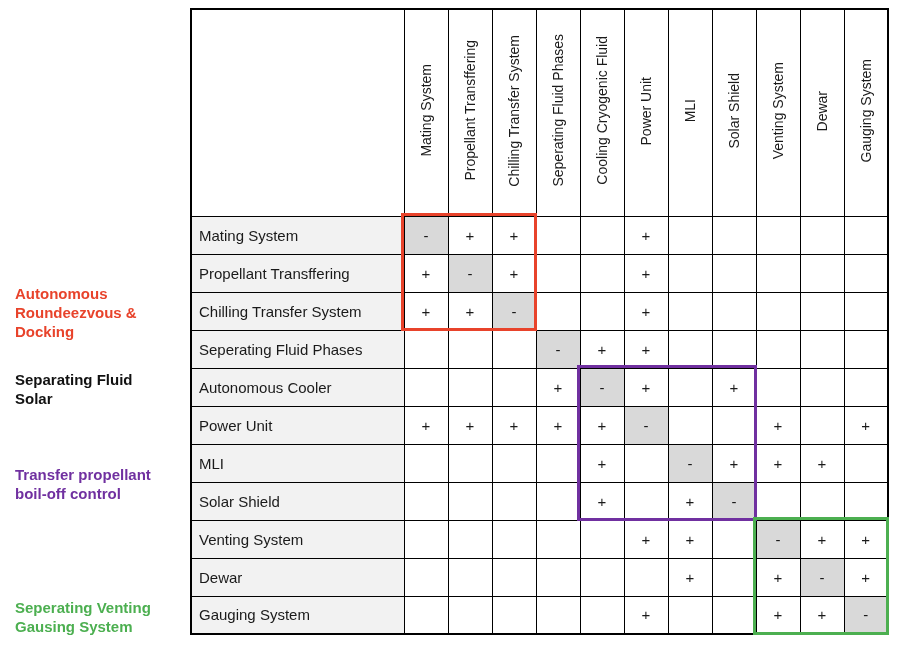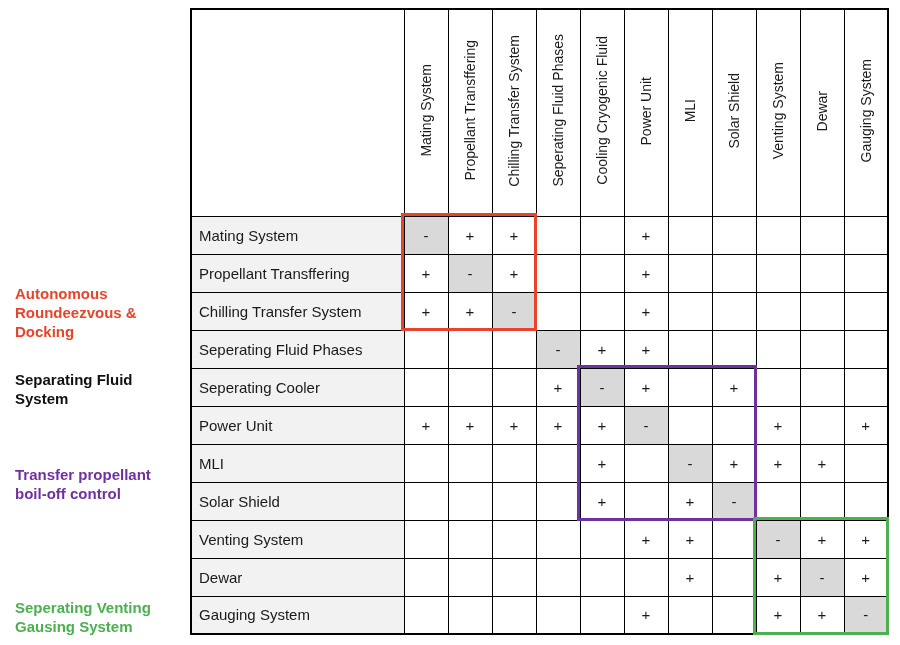"Separating Fluid" div.group-label { text: System -> Solar }
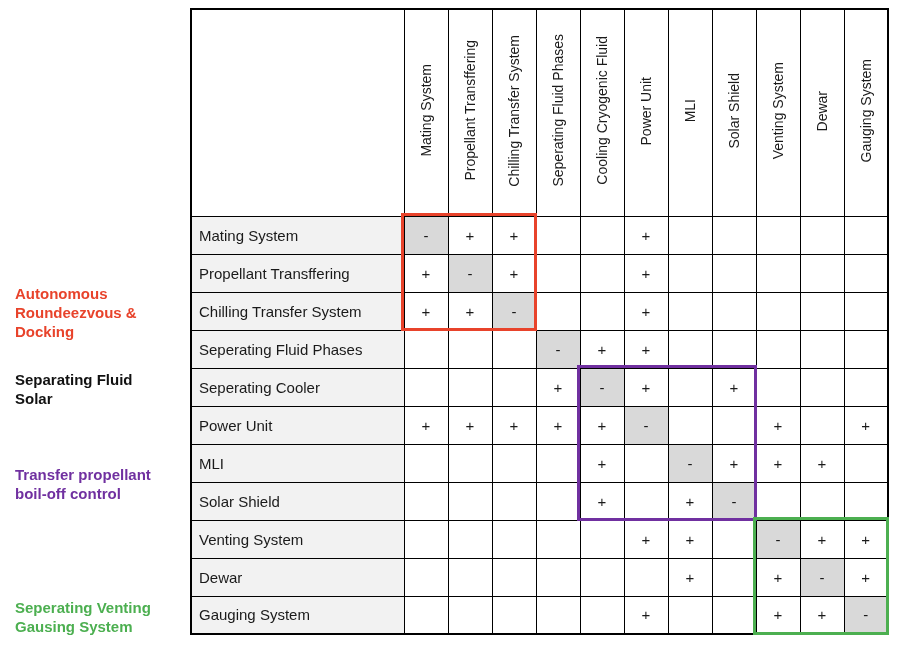"Seperating Cooler" th.row-label { text: Seperating -> Autonomous }
